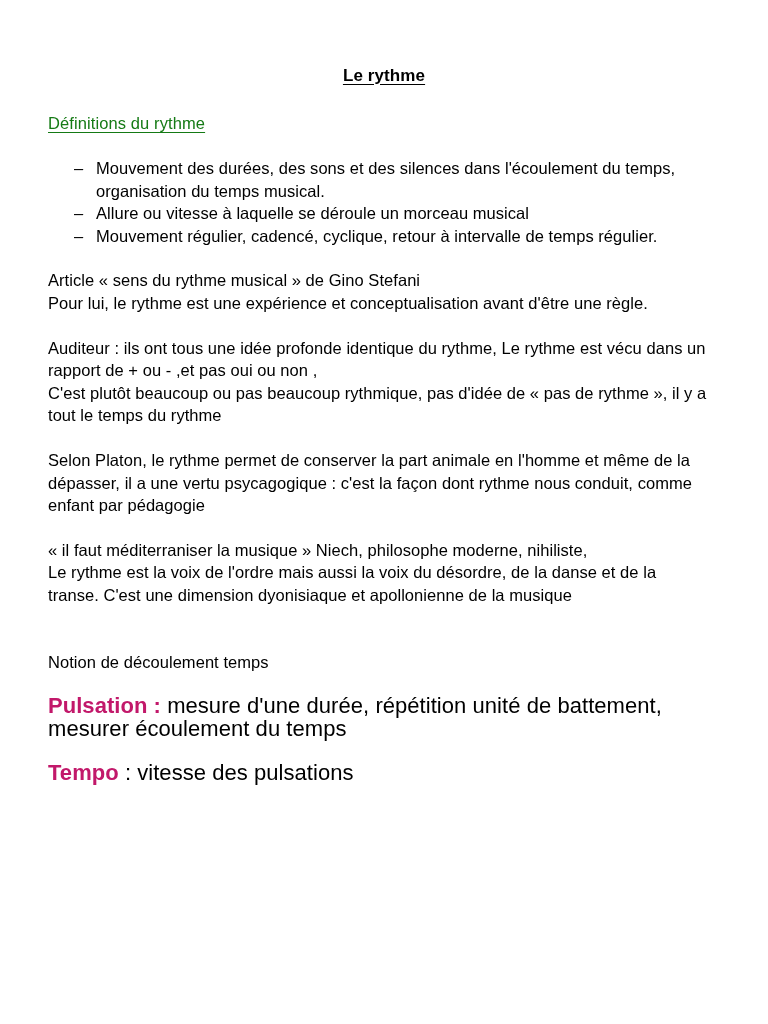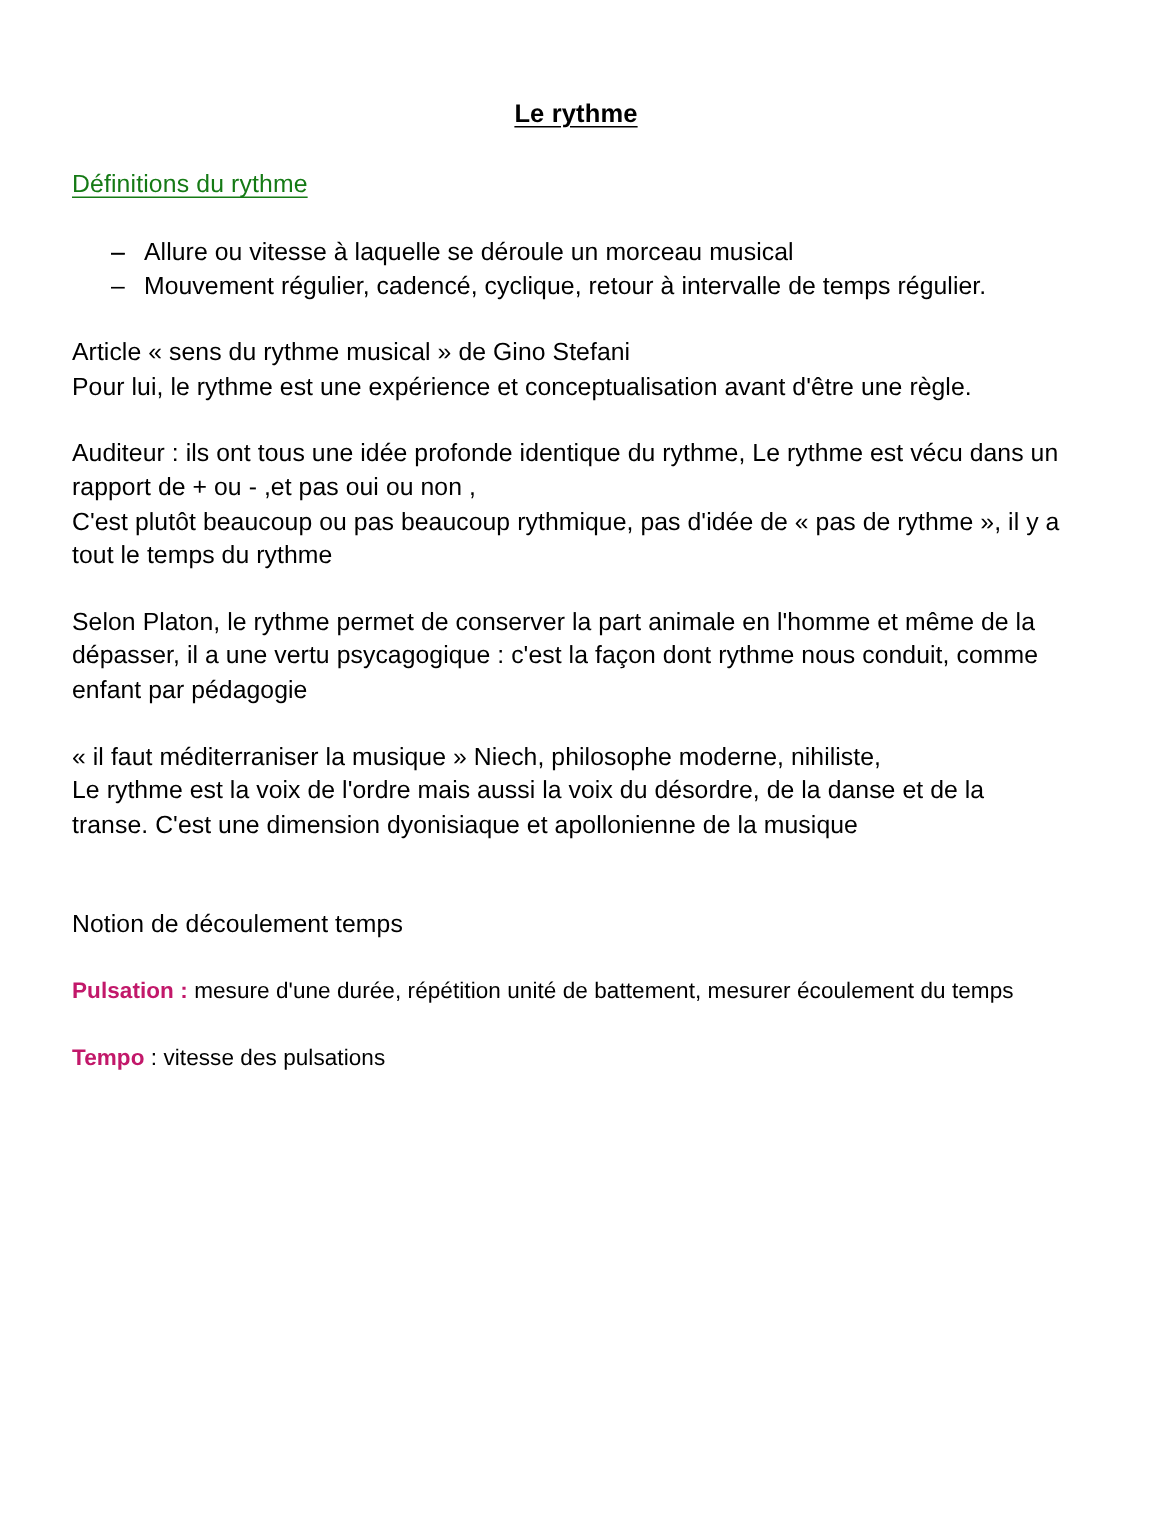"Mouvement des durées, des sons" span { html: none -> <span>Mouvement des durées, des sons et des silences dans l'écoulement du temps, organisation du temps musical.</span> }
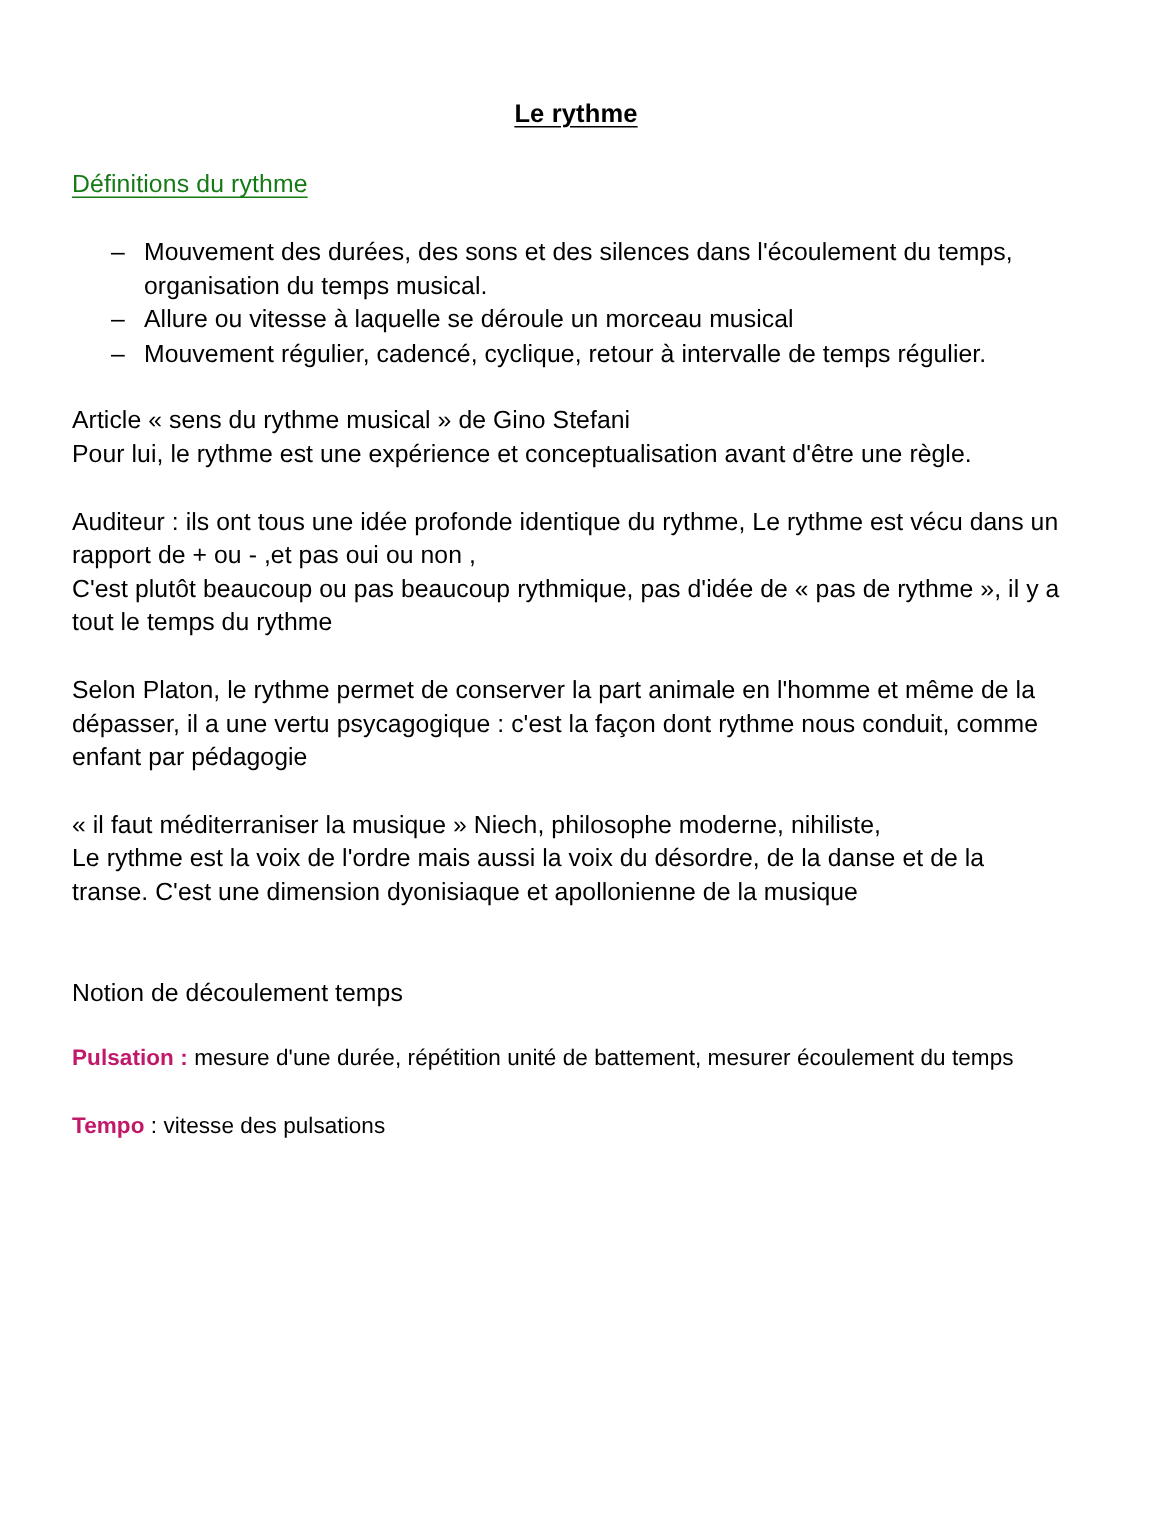"Pulsation : mesure d'une durée," .term-line { font-size: 15px -> 22px }
